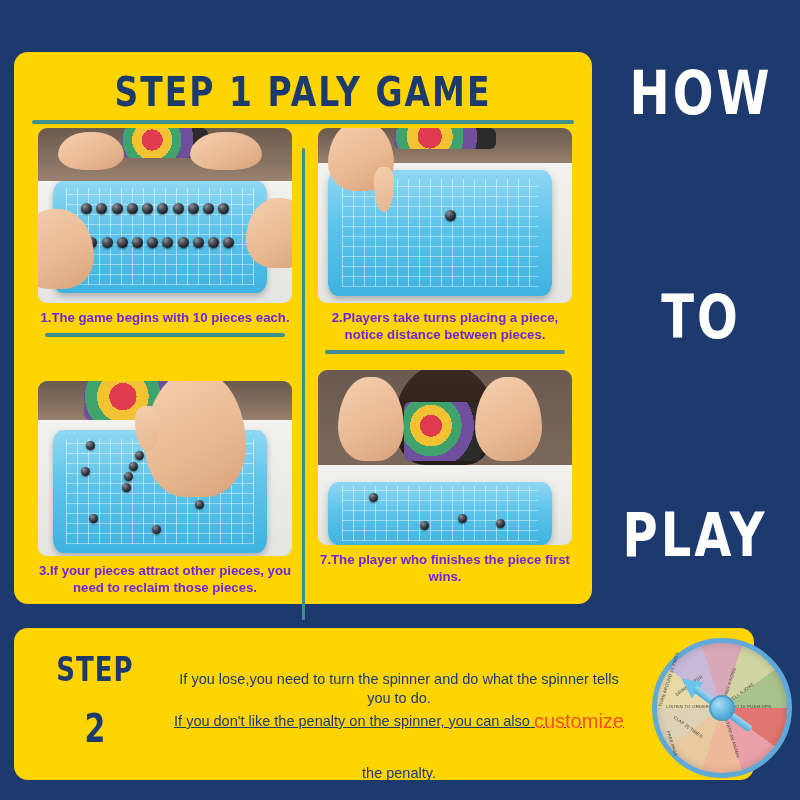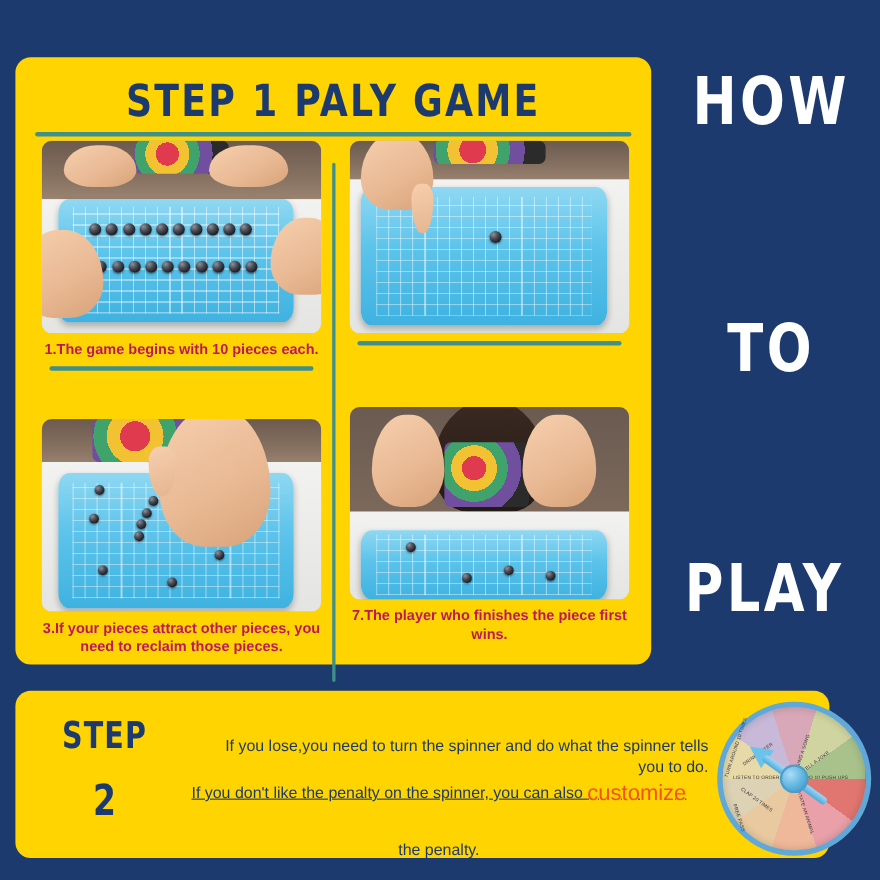"1.The game begins with 10" .caption { color: #be185d -> #6d28d9 }
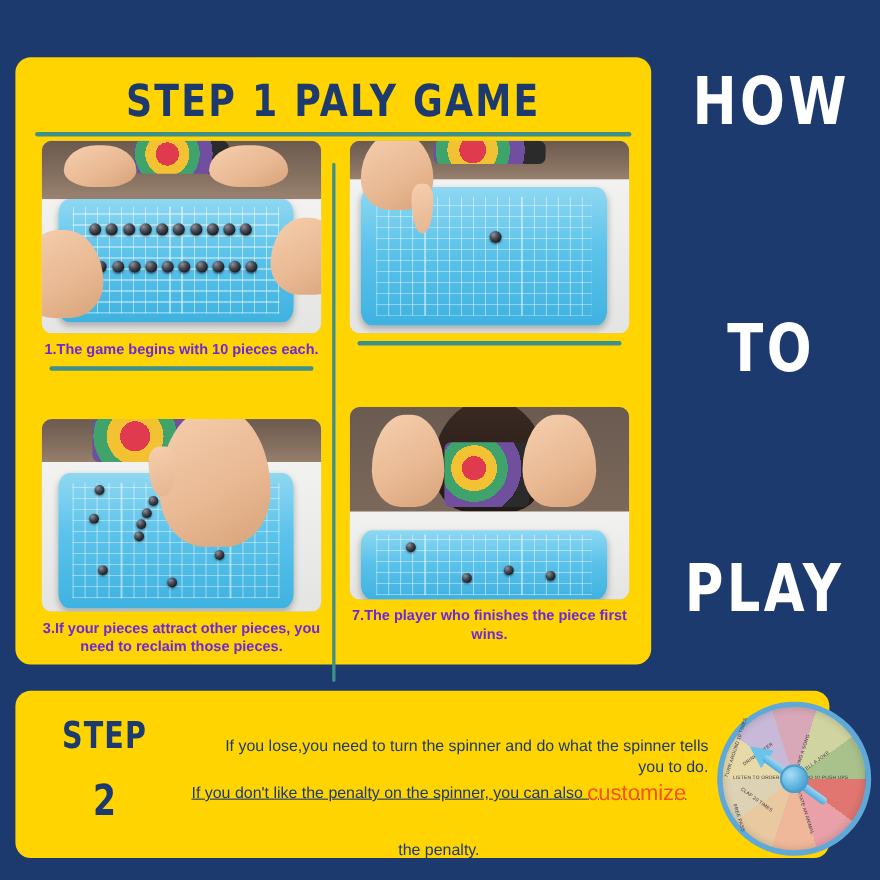"2.Players take turns placing a" div.caption { html: none -> <div>2.Players take turns placing a piece, notice distance between pieces.</div> }
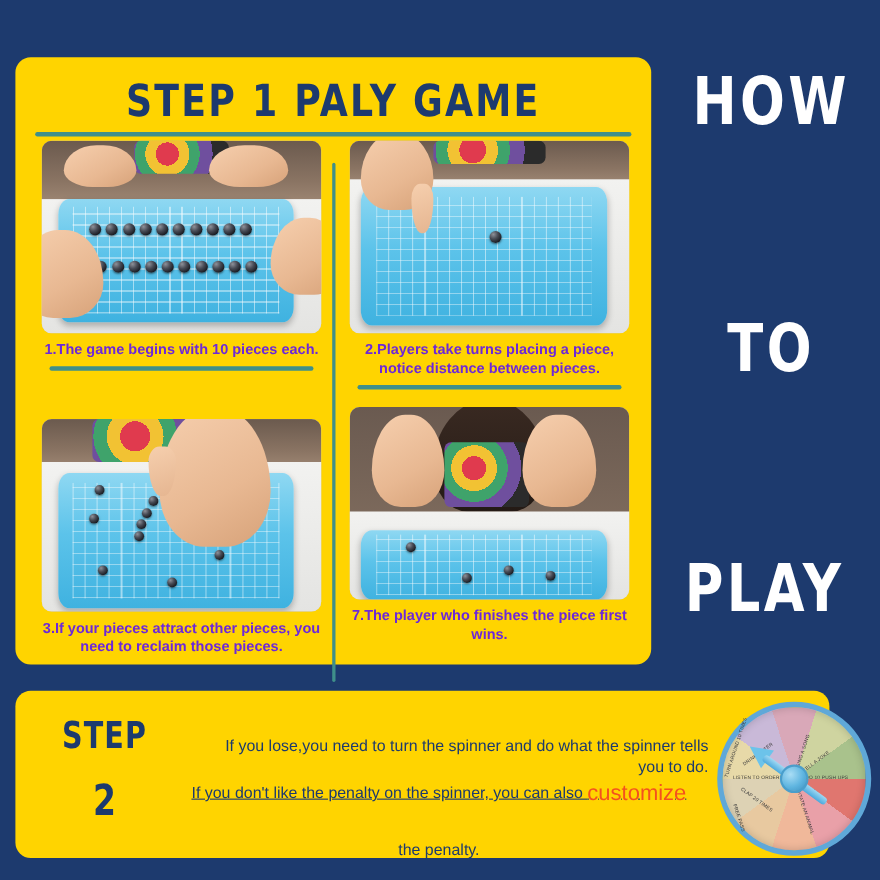"If you lose,you need to" #s2-line1 { text-align: right -> none }
